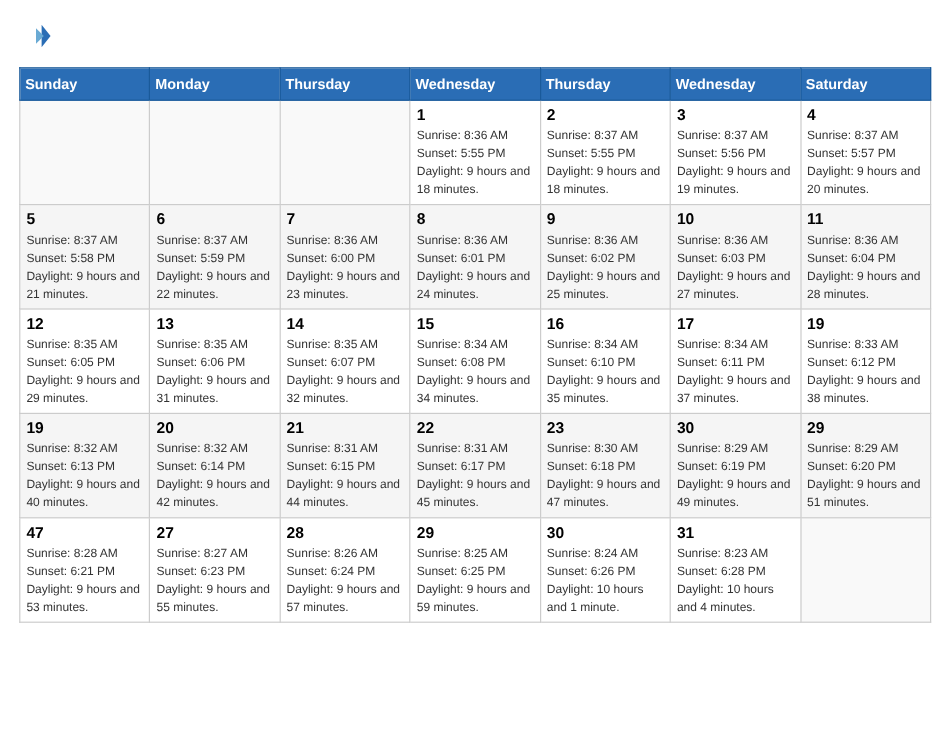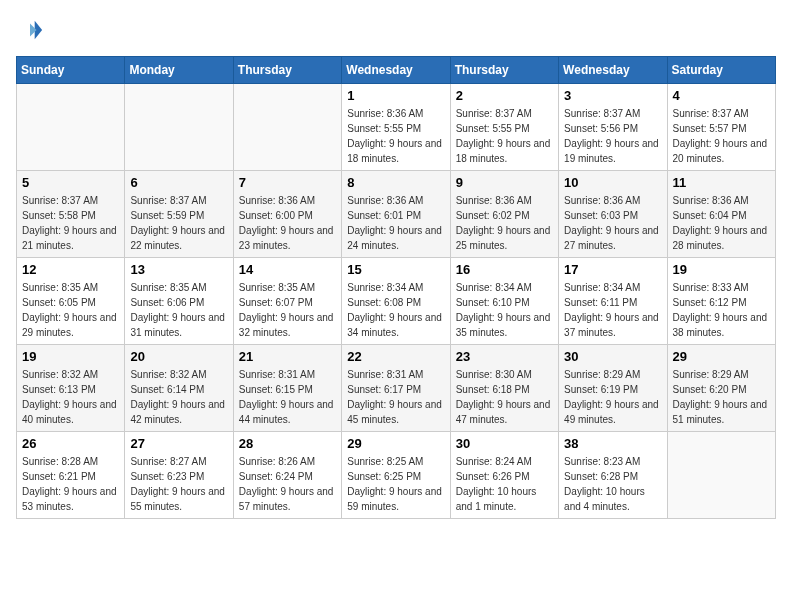"26" span.day-number { text: 26 -> 47 }
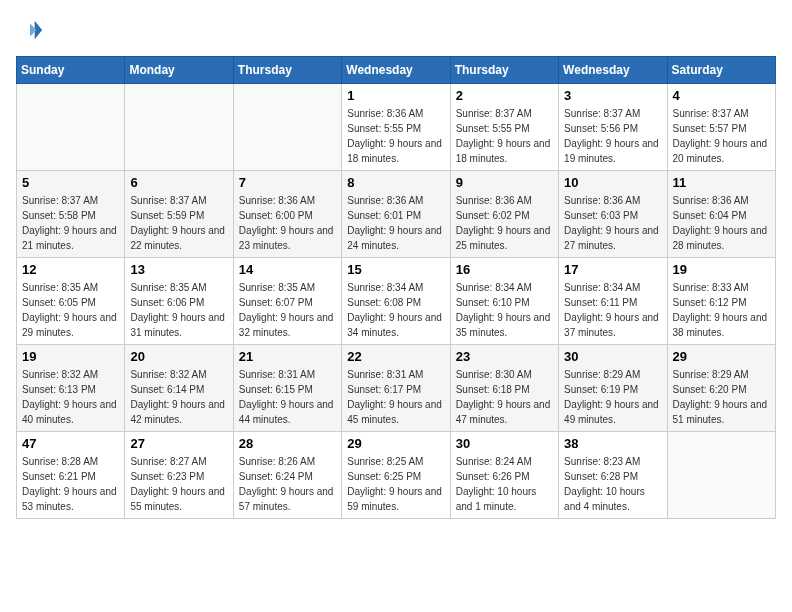"38" span.day-number { text: 38 -> 31 }
